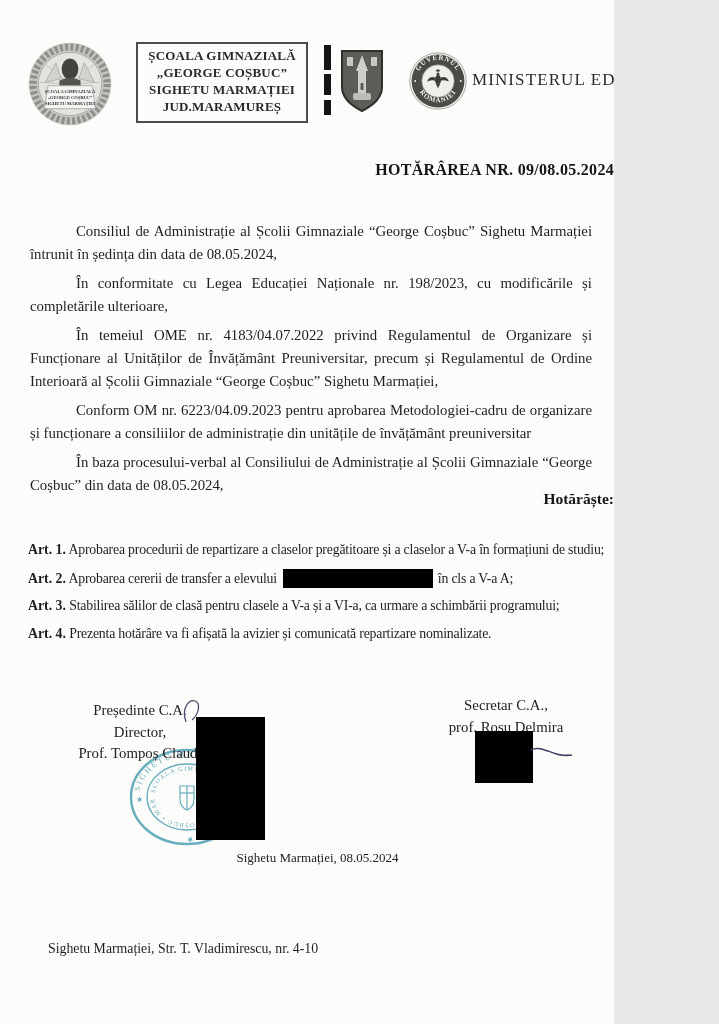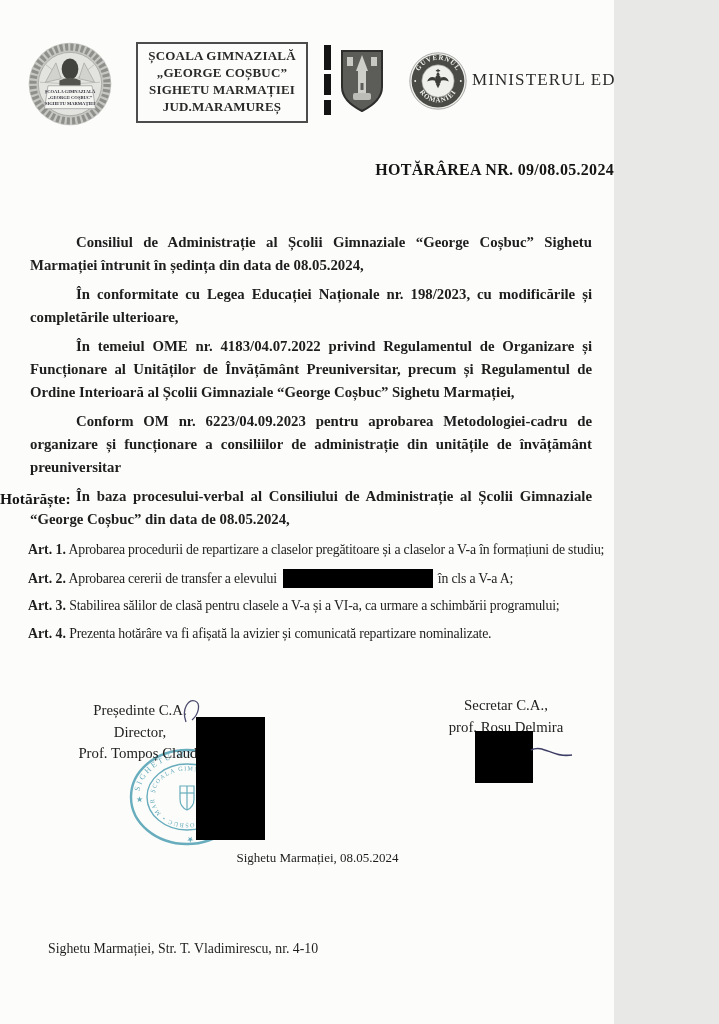"Consiliul de Administrație al Școlii" .body-text { font-weight: bold -> none; top: 231px -> 220px }
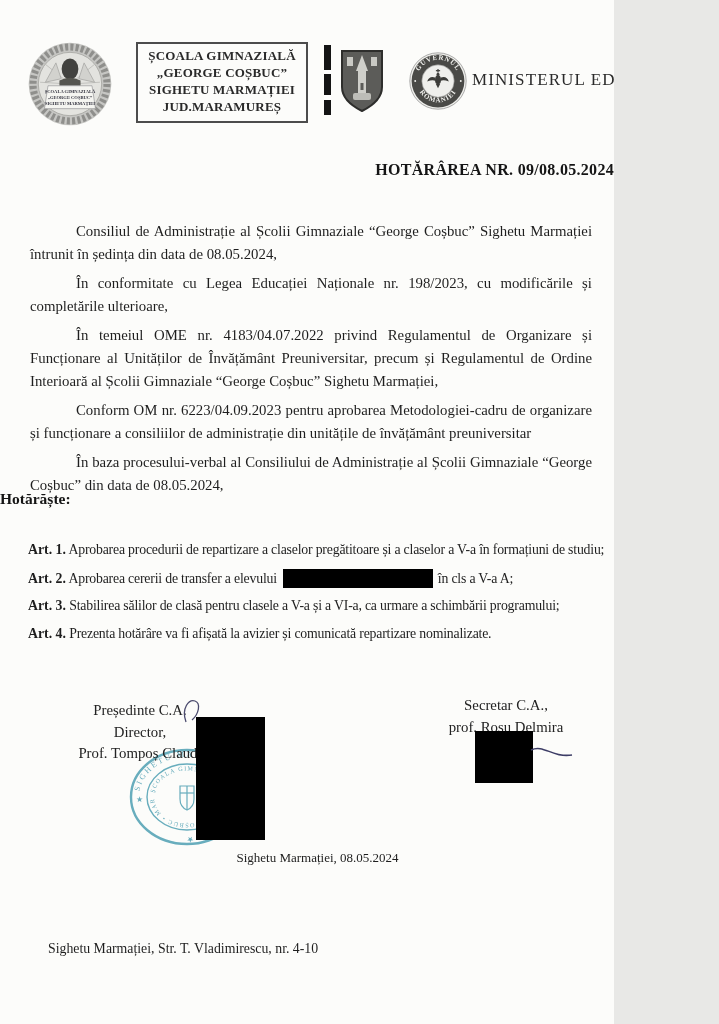"Hotărăște:" .resolution { text-align: left -> right }
